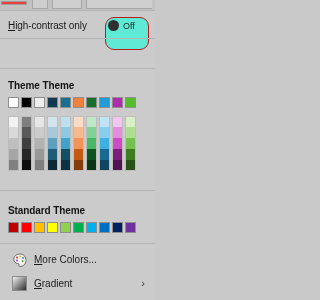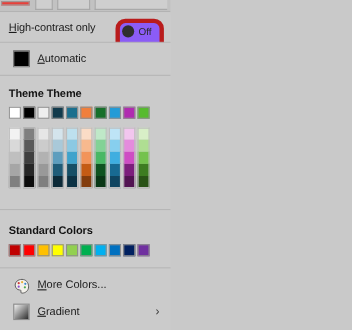"Off" .toggle { background: #8b5cf6 -> #5eead4; border: 4px solid #b91c1c -> 1px solid #b91c1c }
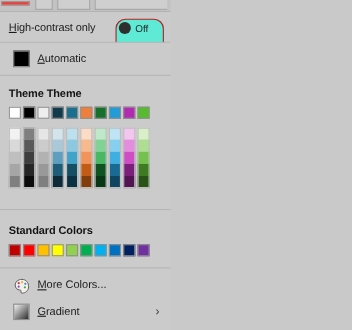"Automatic" div.auto-row { html: <div> <div></div> <div><span>A</span><span>utomatic</span></div> </div> -> none }
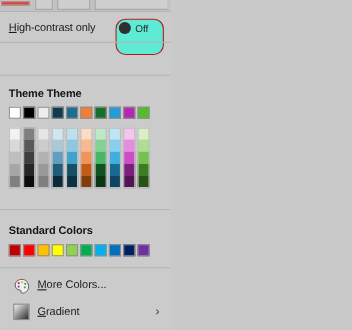"Standard Colors" div.heading { text: Colors -> Theme }
